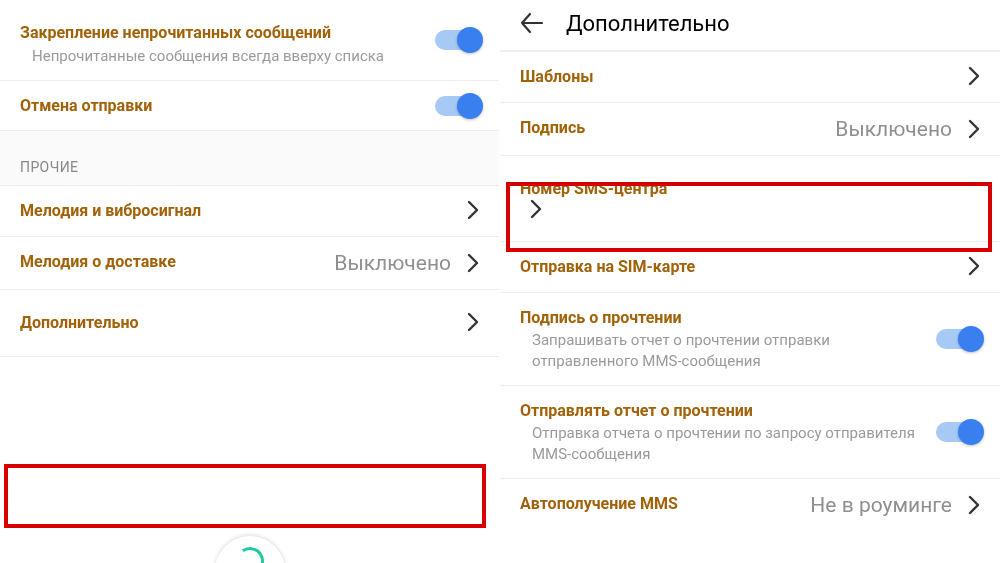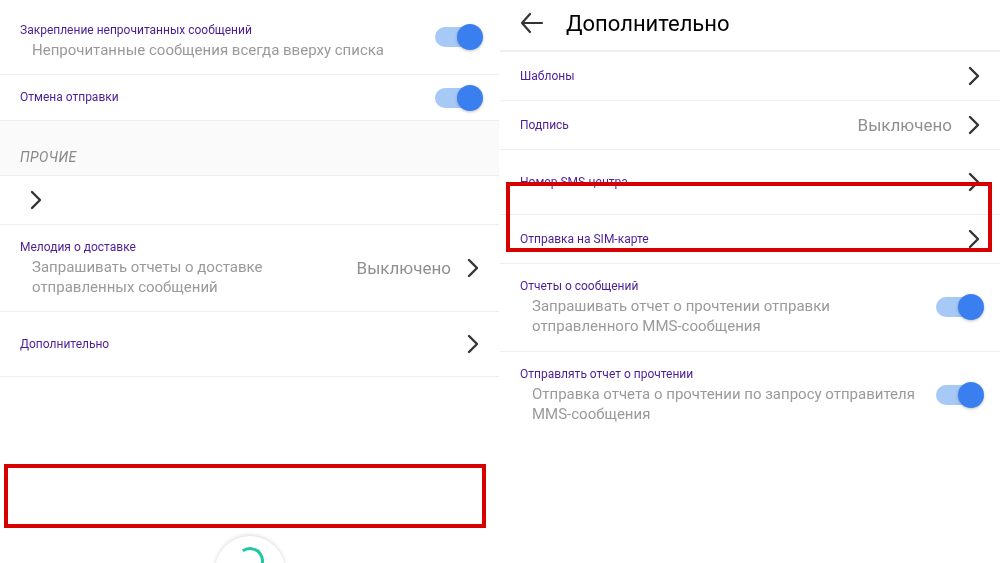"Закрепление непрочитанных сообщений" .row-title { color: #4c1d95 -> #a16207; font-size: 12px -> 16px; font-weight: 400 -> 700 }
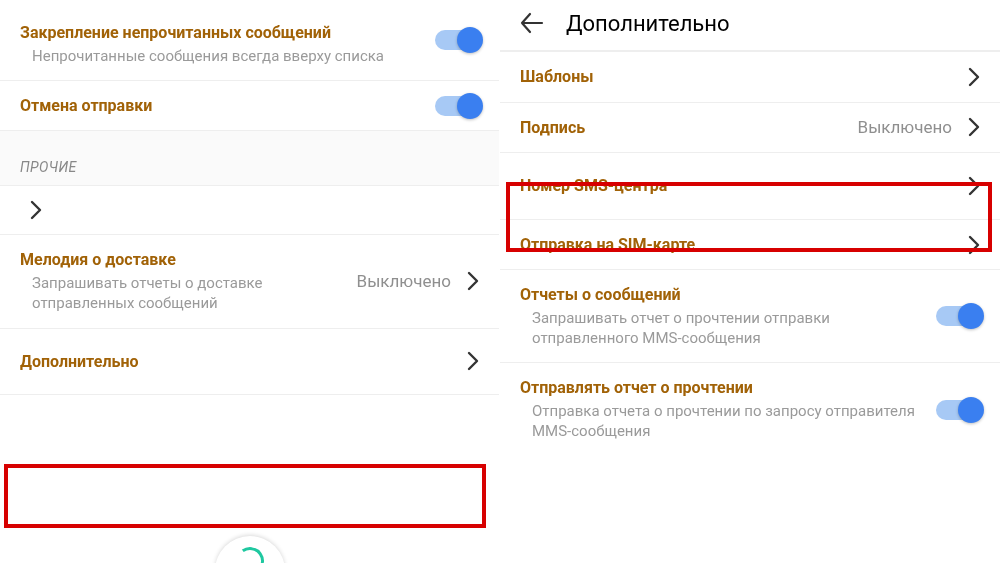"Шаблоны" .row { align-items: center -> flex-start }
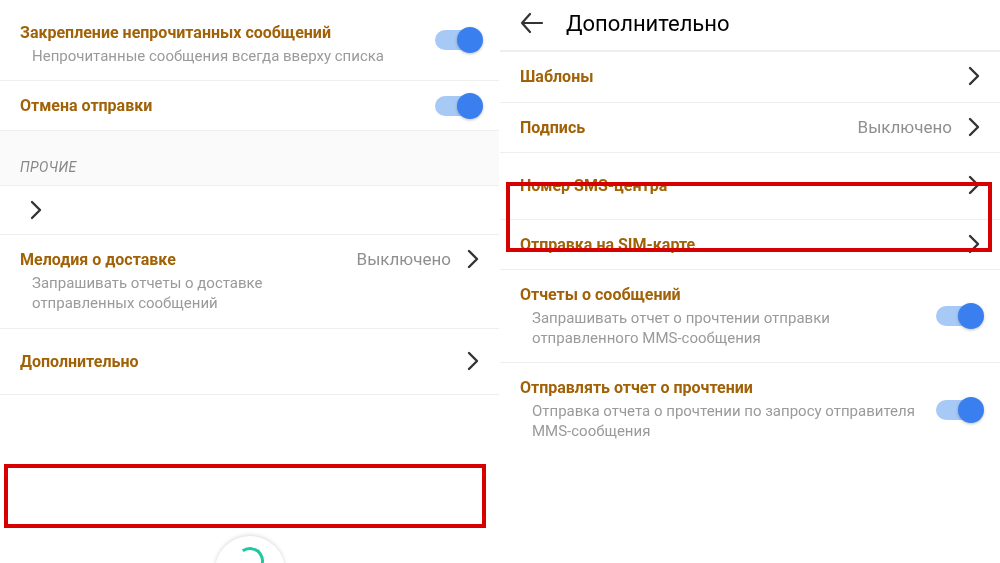"Выключено" .row-value { font-size: 17px -> 21px }
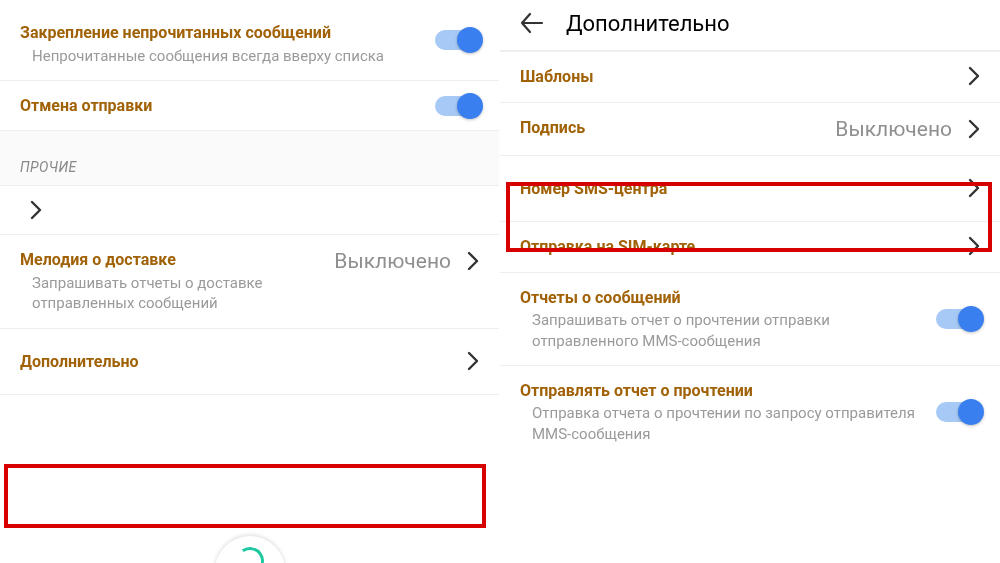"ПРОЧИЕ" .section-header { font-style: italic -> none }
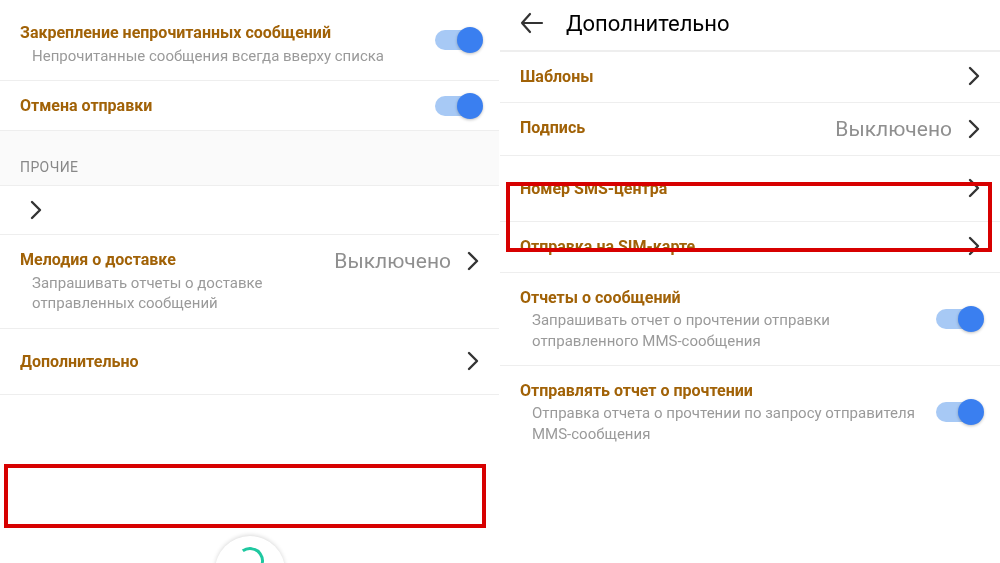"Номер SMS-центра" div.row { flex-direction: none -> column }
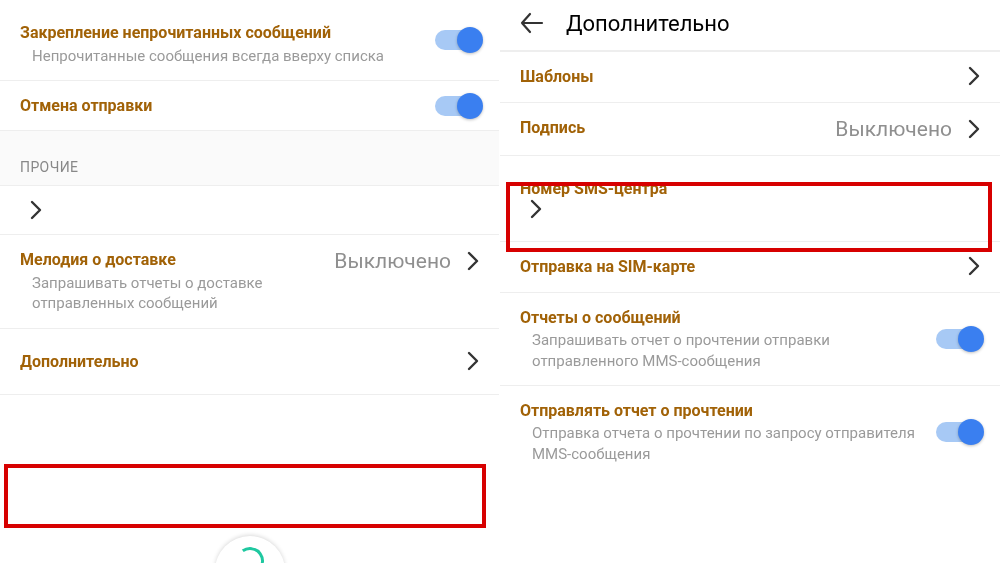"Мелодия и вибросигнал" span.row-title { html: none -> <span>Мелодия и вибросигнал</span> }
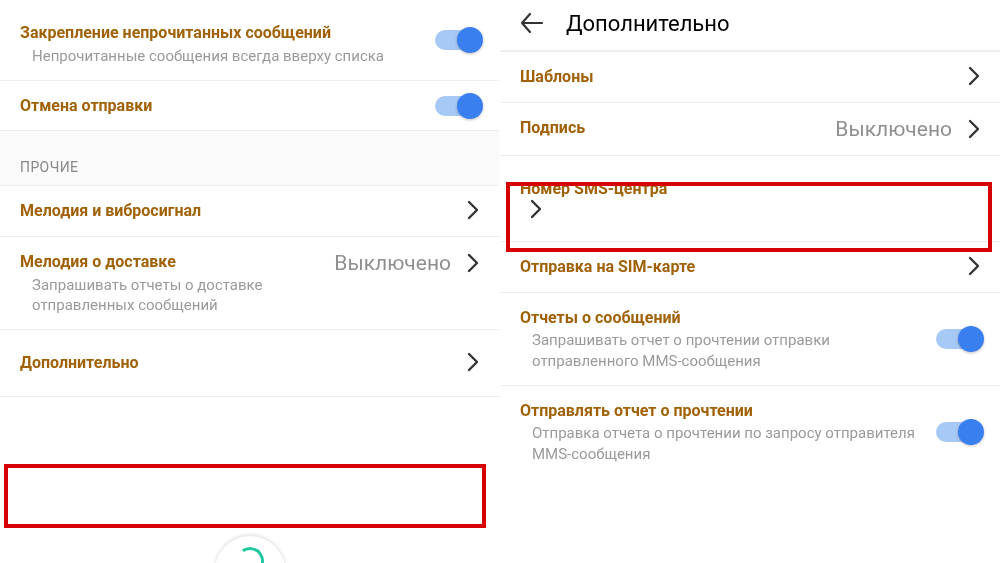"Запрашивать отчеты о доставке" div.row-sub { html: <div>Запрашивать отчеты о доставке отправленных сообщений</div> -> none }
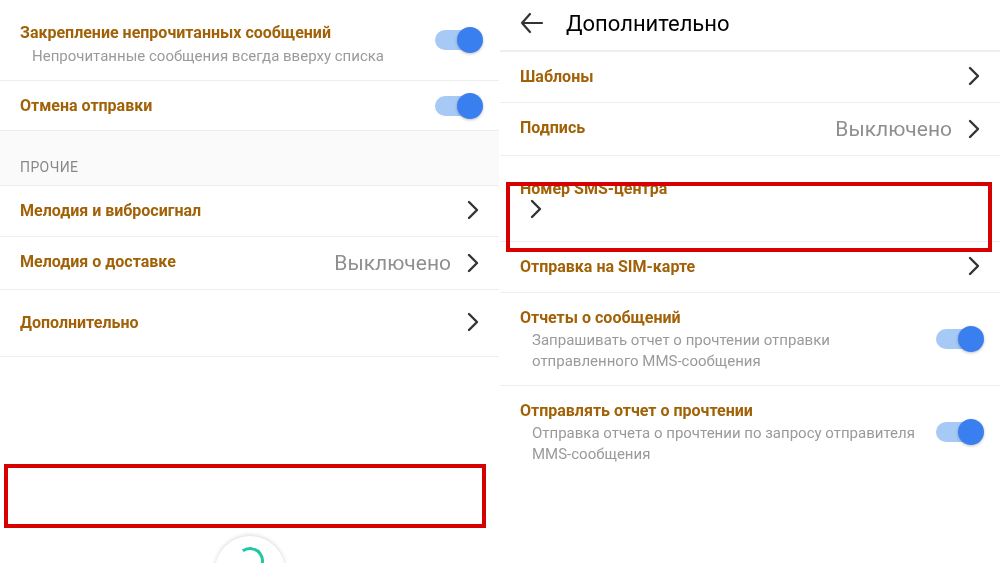"Отчеты о сообщений" span.row-title { text: Отчеты о сообщений -> Подпись о прочтении }
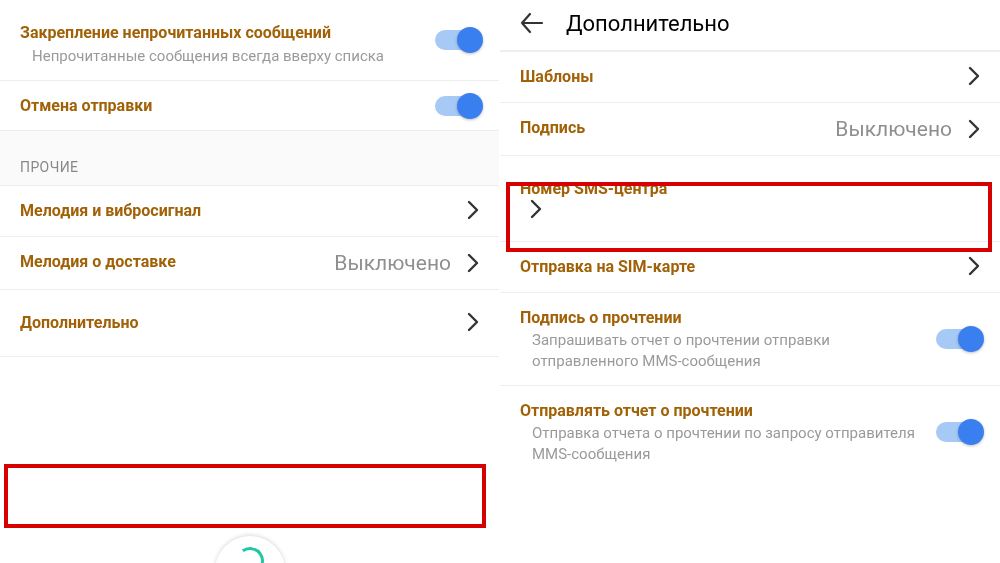"Автополучение MMS" div.row { html: none -> <div> <span>Автополучение MMS</span> <div> <span>Не в роуминге</span> <span> <svg> <path></path> </svg> </span> </div> </div> }
